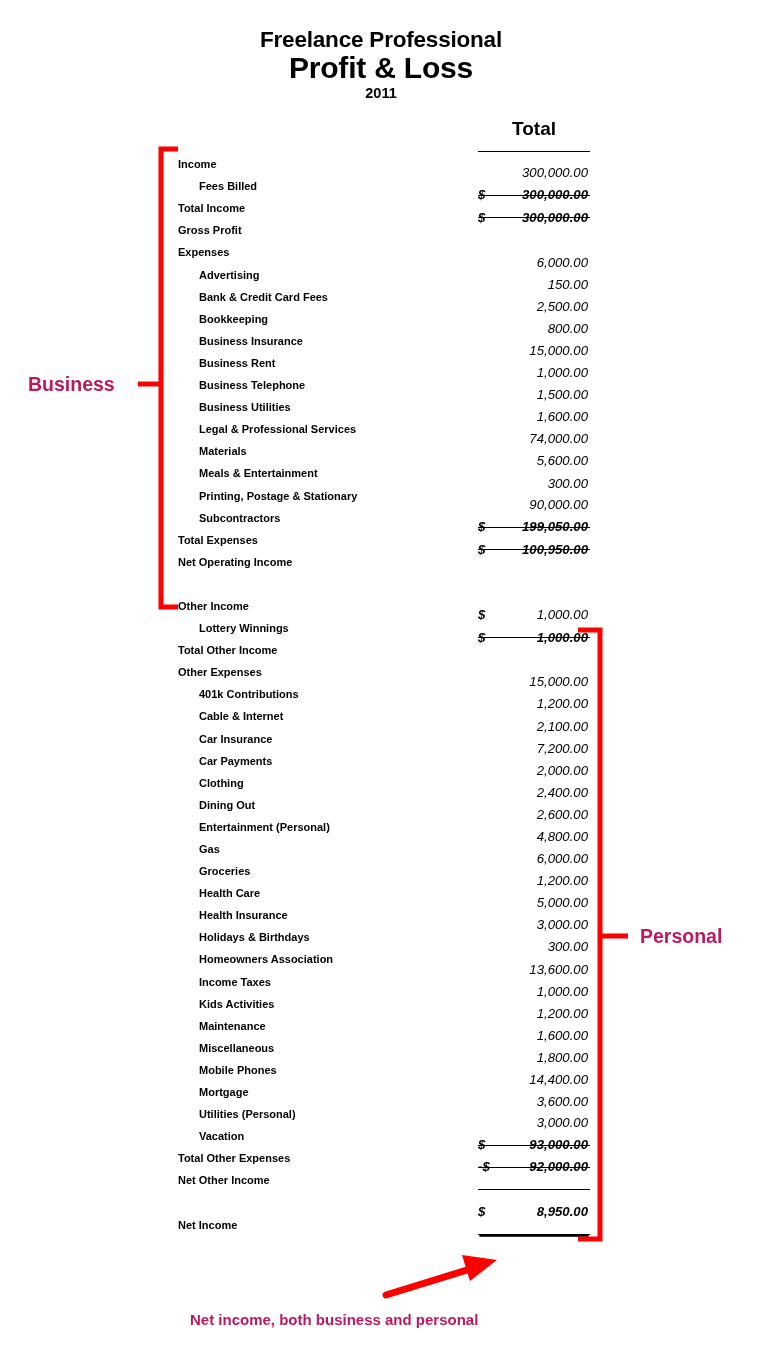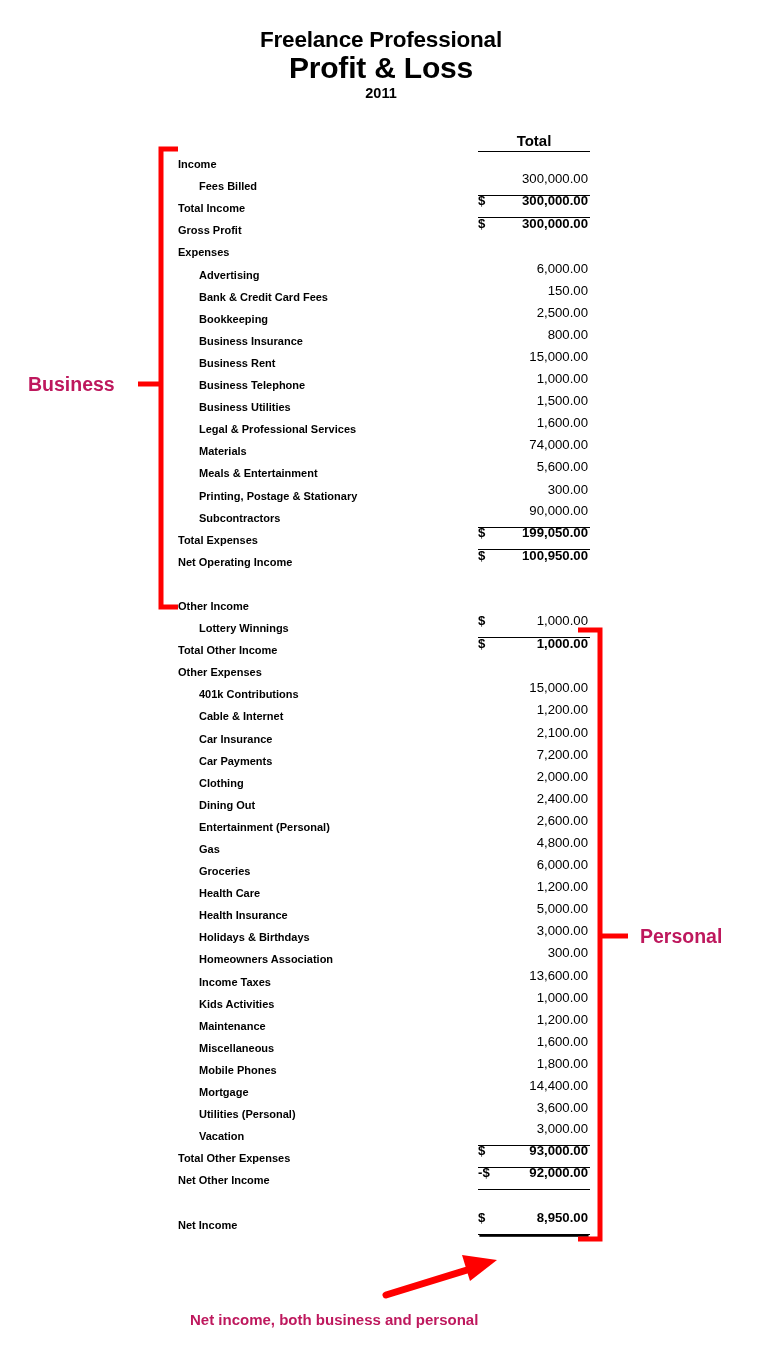"Total" .header-total { font-size: 15px -> 19px; padding-bottom: 2px -> 11px }
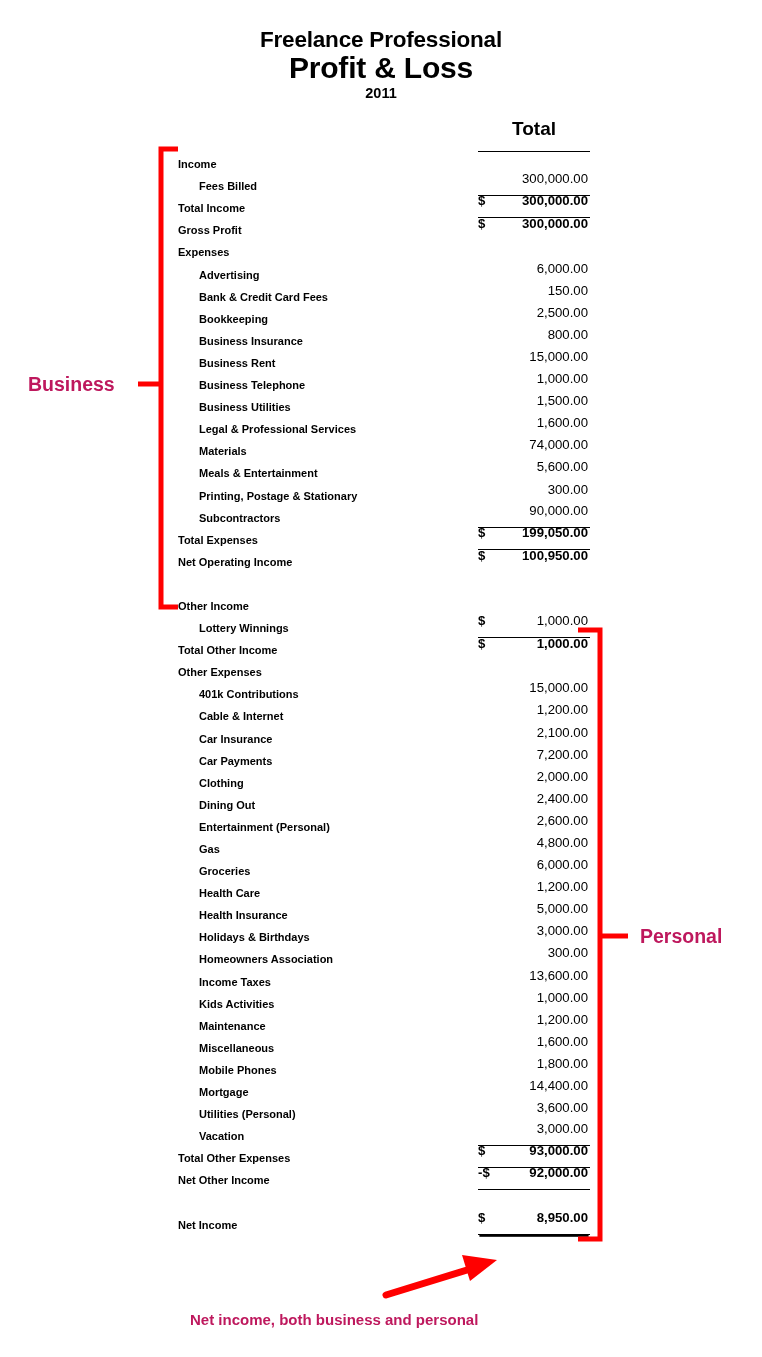"300,000.00" .amtcell { font-style: none -> italic; padding-bottom: 7px -> 13px }
